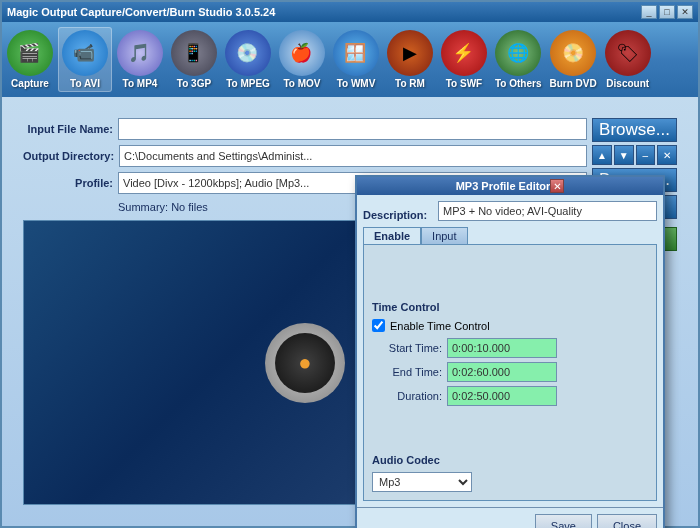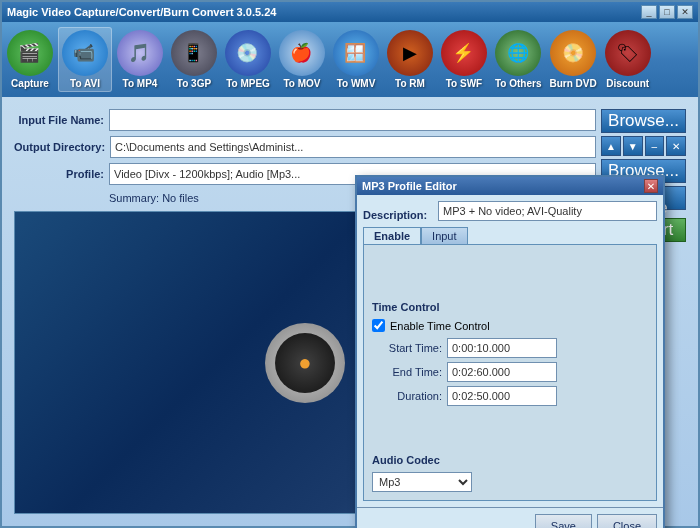"Magic Video Capture/Convert/Burn Convert" span.title-bar-text { text: Video Capture/Convert/Burn Convert -> Output Capture/Convert/Burn Studio }
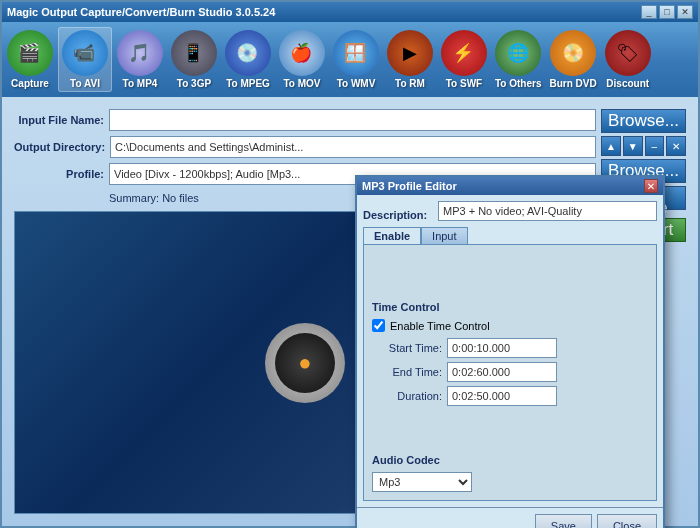"Input File Name:" .main-content { padding: 12px -> 21px }
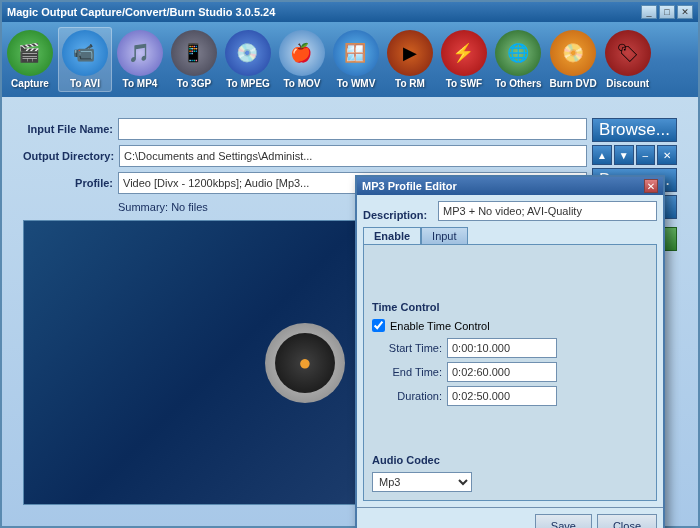"MP3 Profile Editor" .dialog-titlebar { justify-content: space-between -> center }
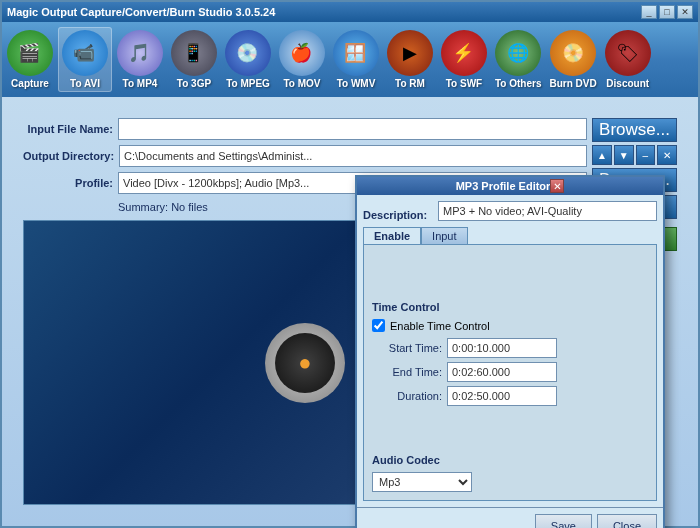"0:00:10.000" .field-input { background: #ffffff -> #86efac }
